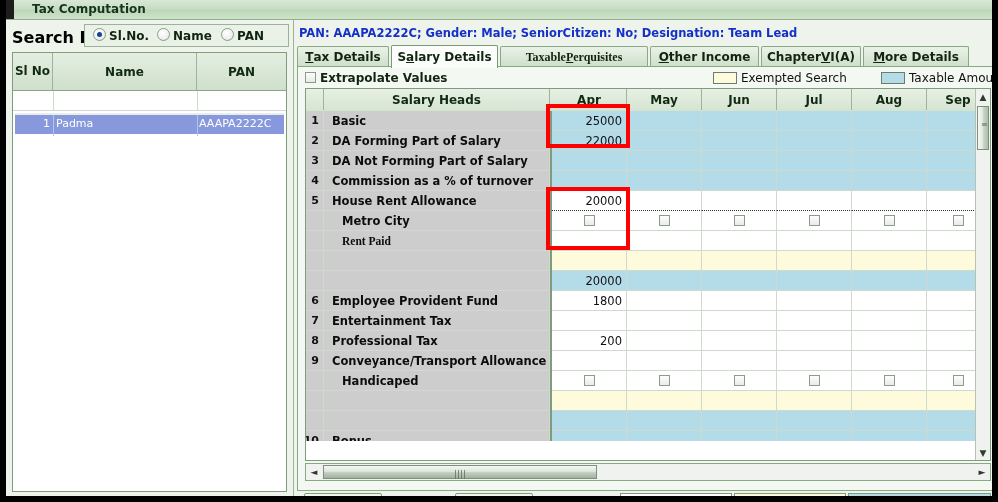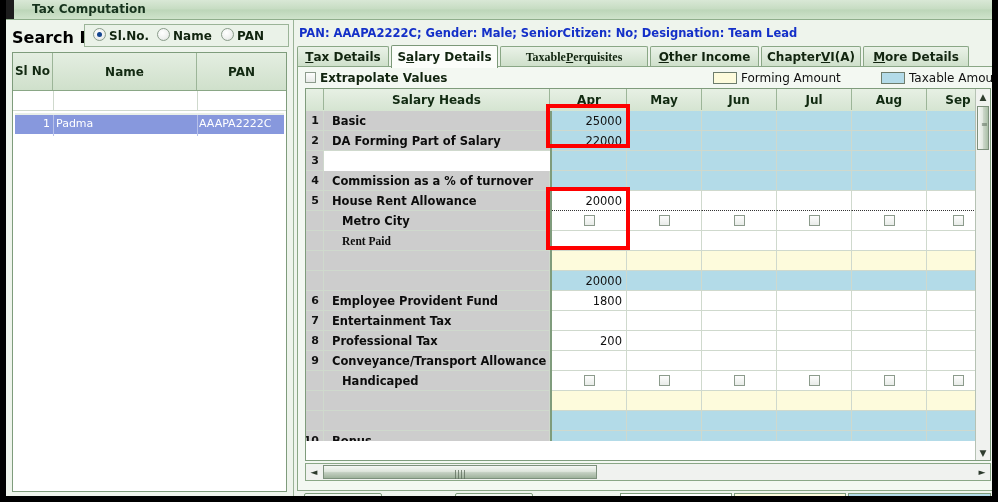"Forming Amount" span { text: Forming Amount -> Exempted Search }
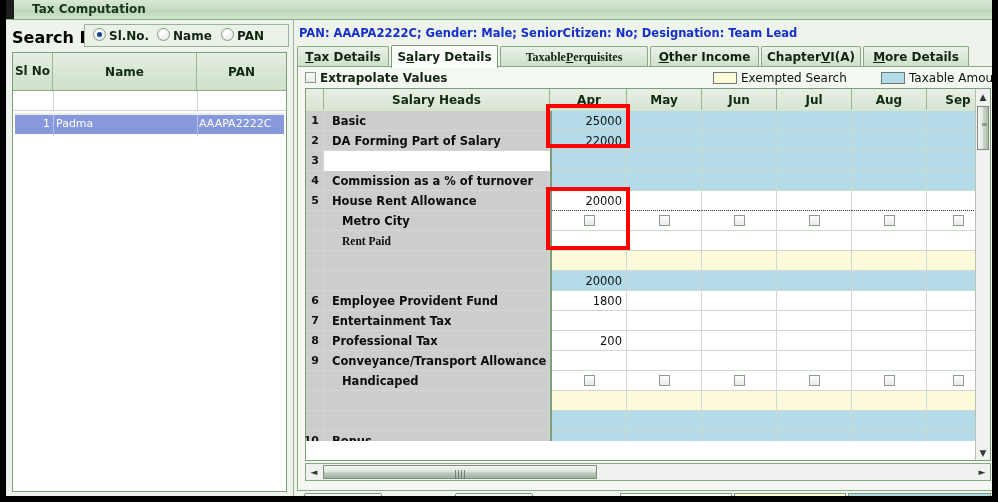"DA Not Forming Part of" div.cell { html: none -> <div>DA Not Forming Part of Salary</div> }
